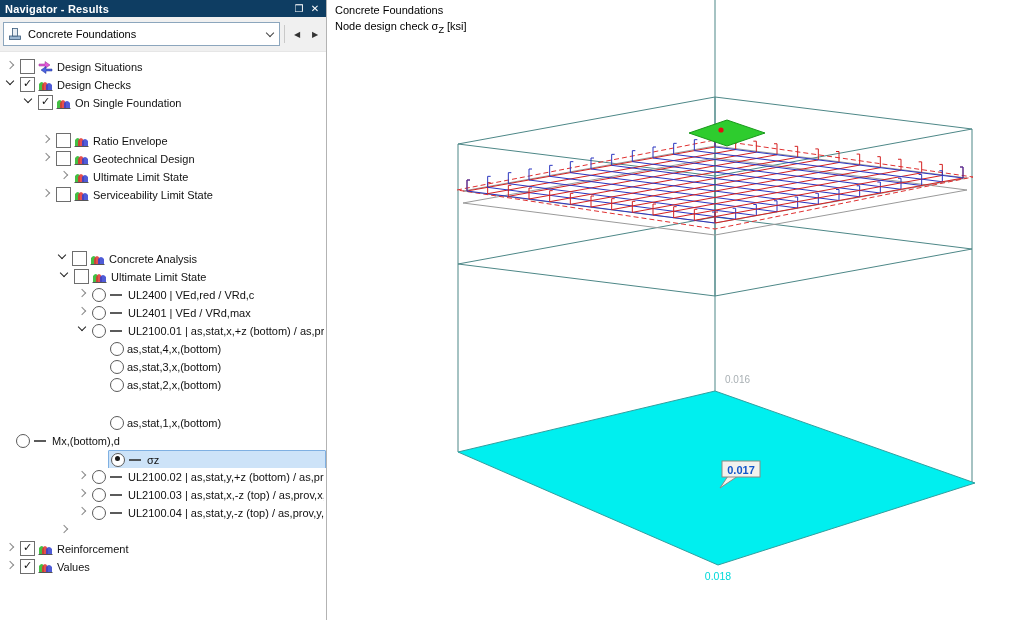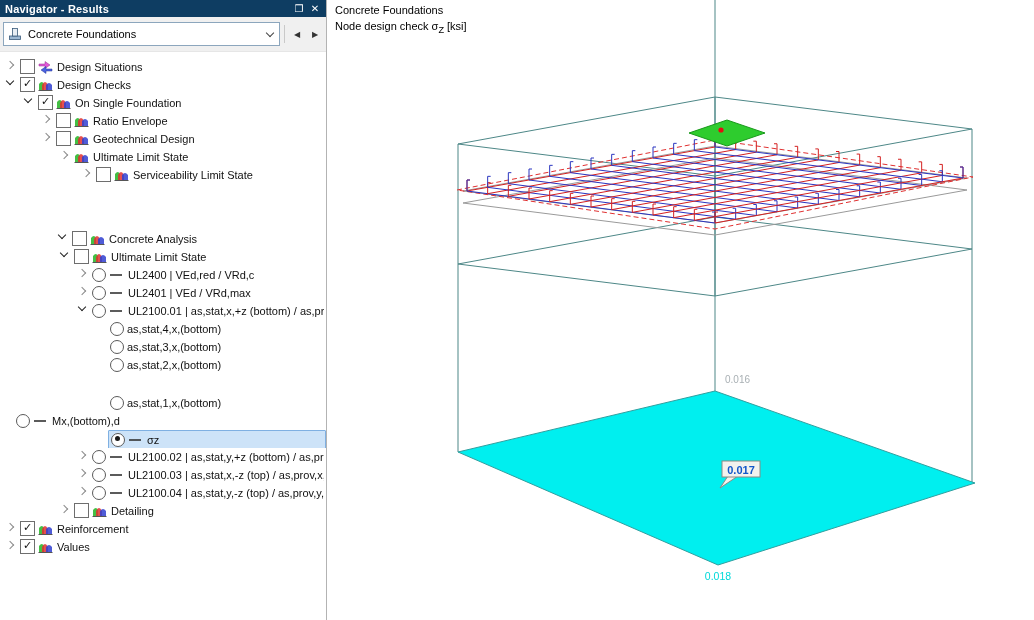"Ratio Envelope" div.trow { margin-top: none -> 20px }
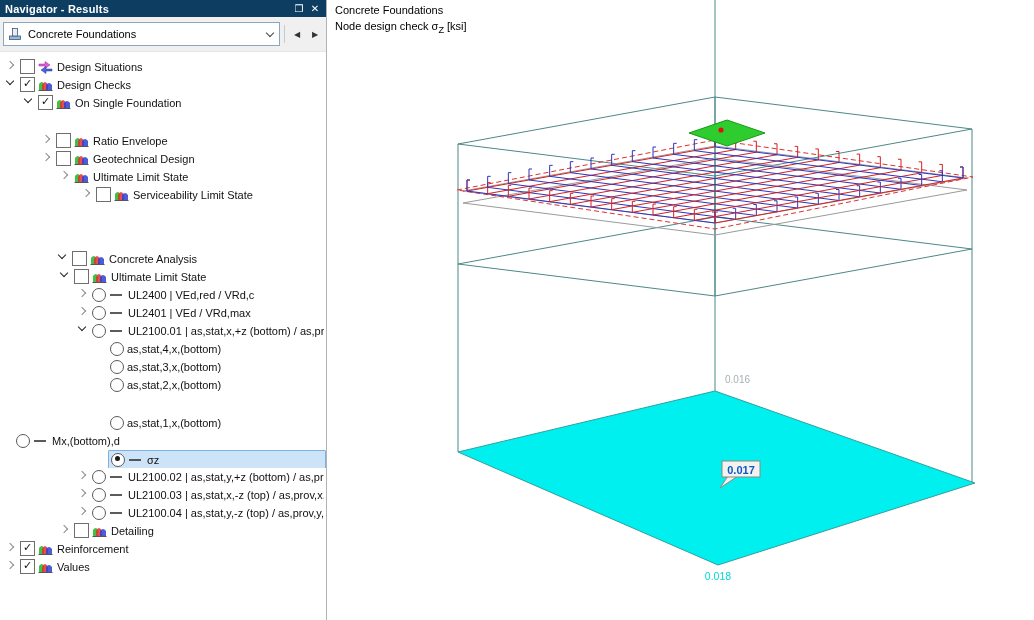"Serviceability Limit State" div.trow { padding-left: 80px -> 40px }
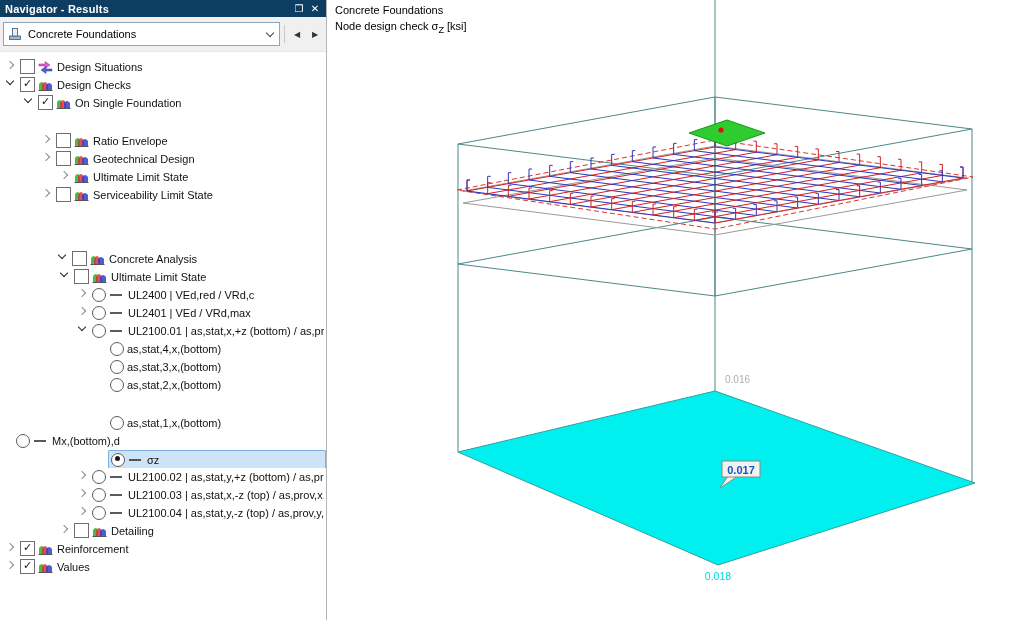"Detailing" span.trow-inner { html: <span> <span></span> <span> <svg> <path></path> <path></path> <path></path> <line></line> </svg> </span> <span>Detailing</span> </span> -> none }
